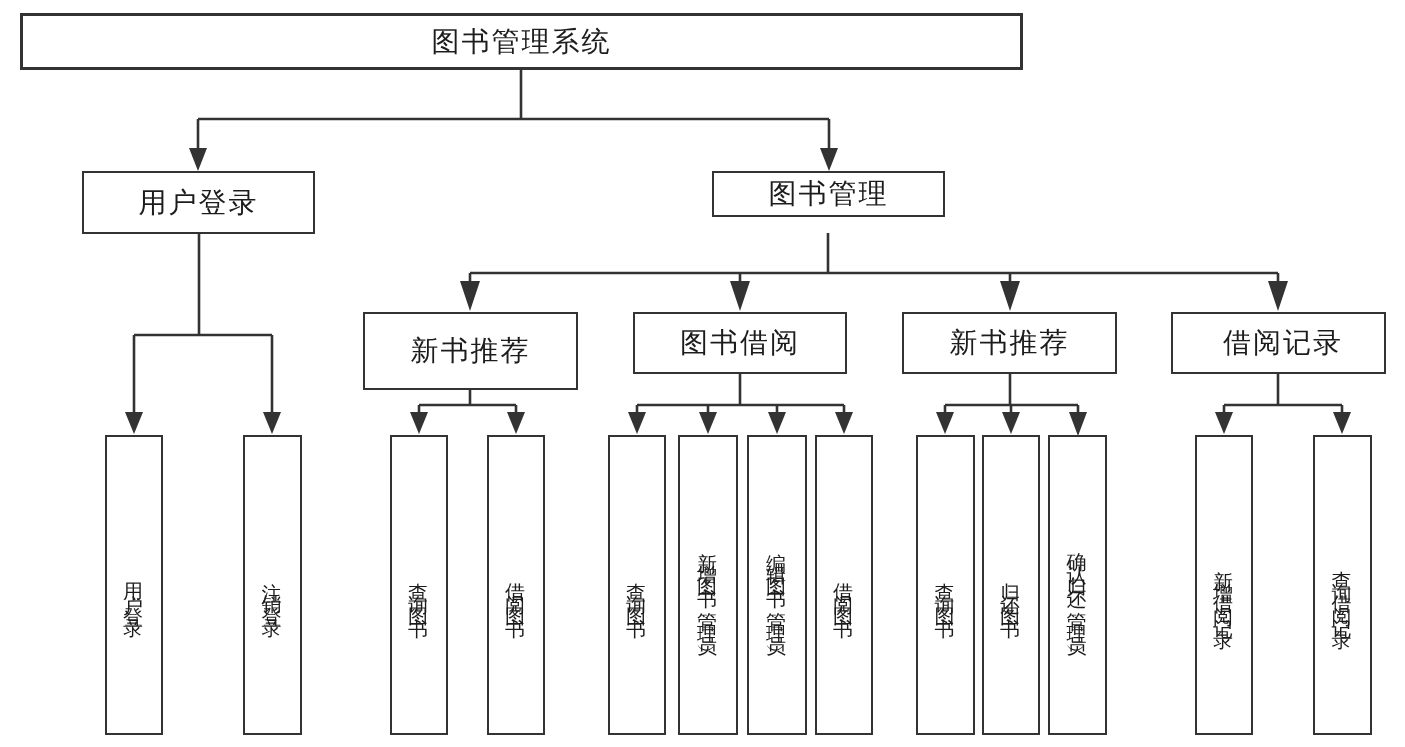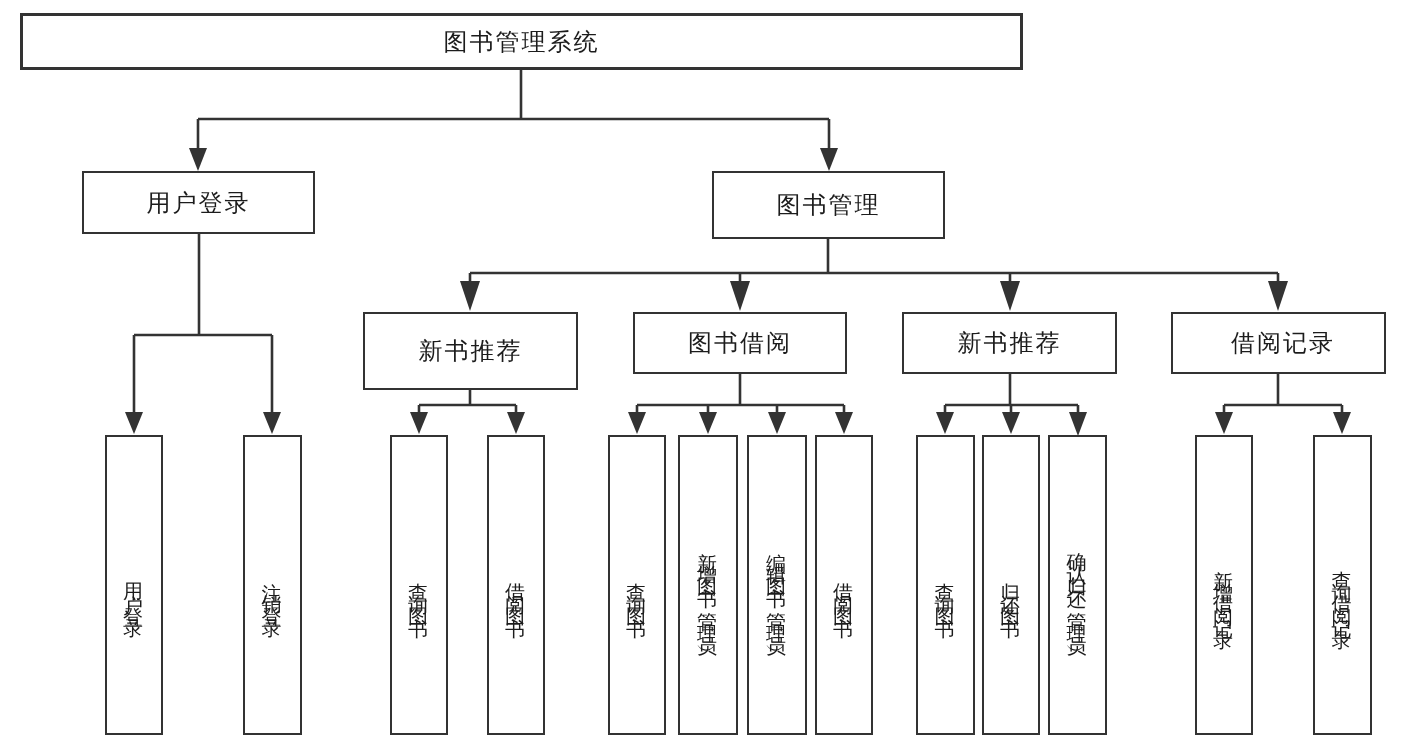"图书管理系统" .node { font-size: 24px -> 28px }
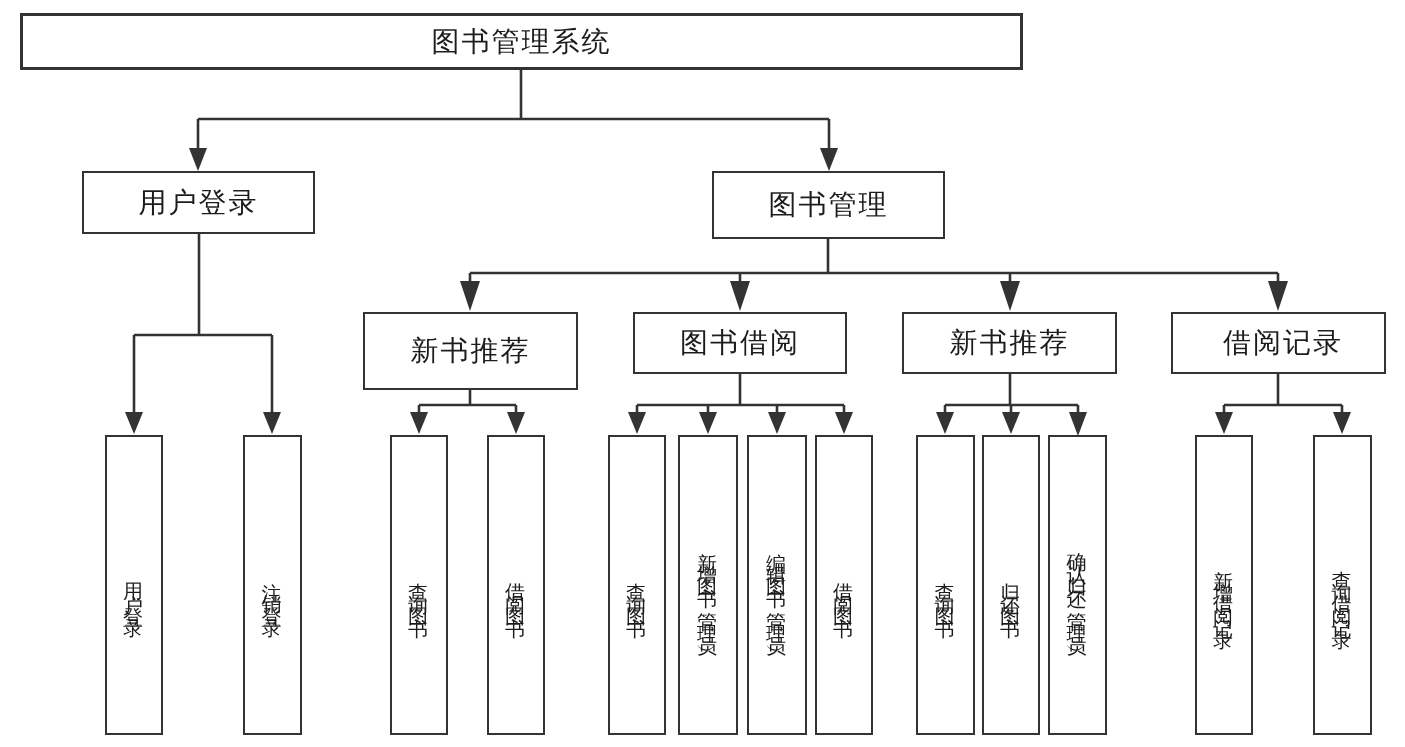"图书管理" #n-mgmt { height: 68px -> 46px }
